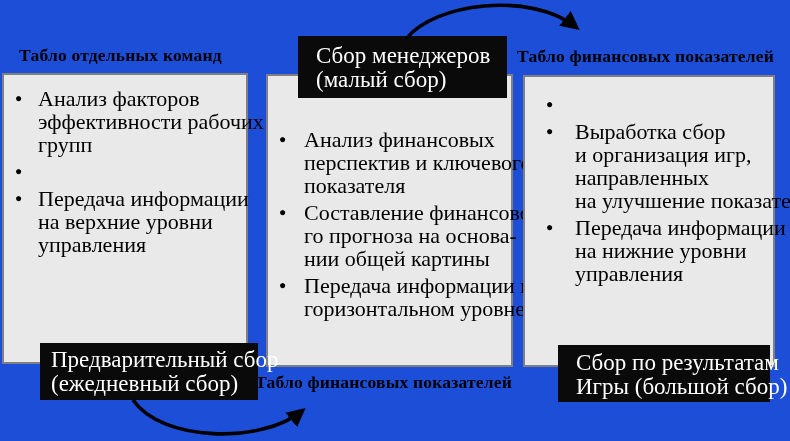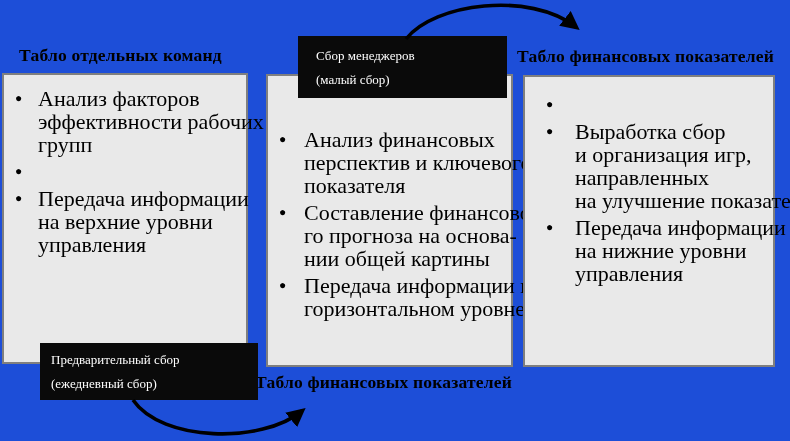"Сбор менеджеров" .callout { font-size: 13px -> 23px }
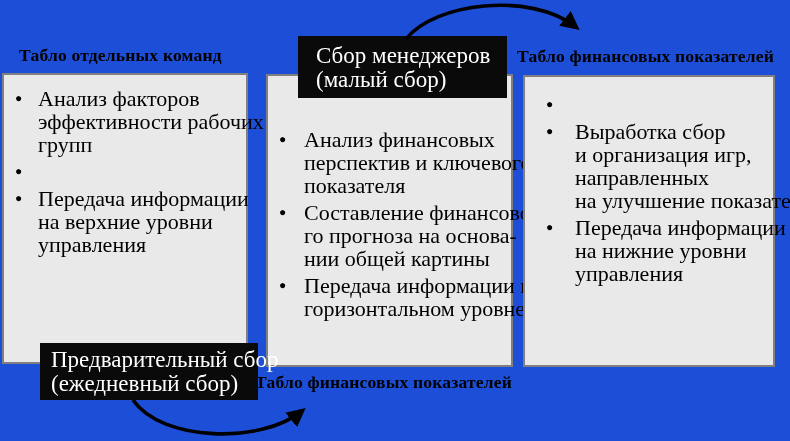"Сбор по результатам" div.callout { html: none -> <div>Сбор по результатам Игры (большой сбор)</div> }
